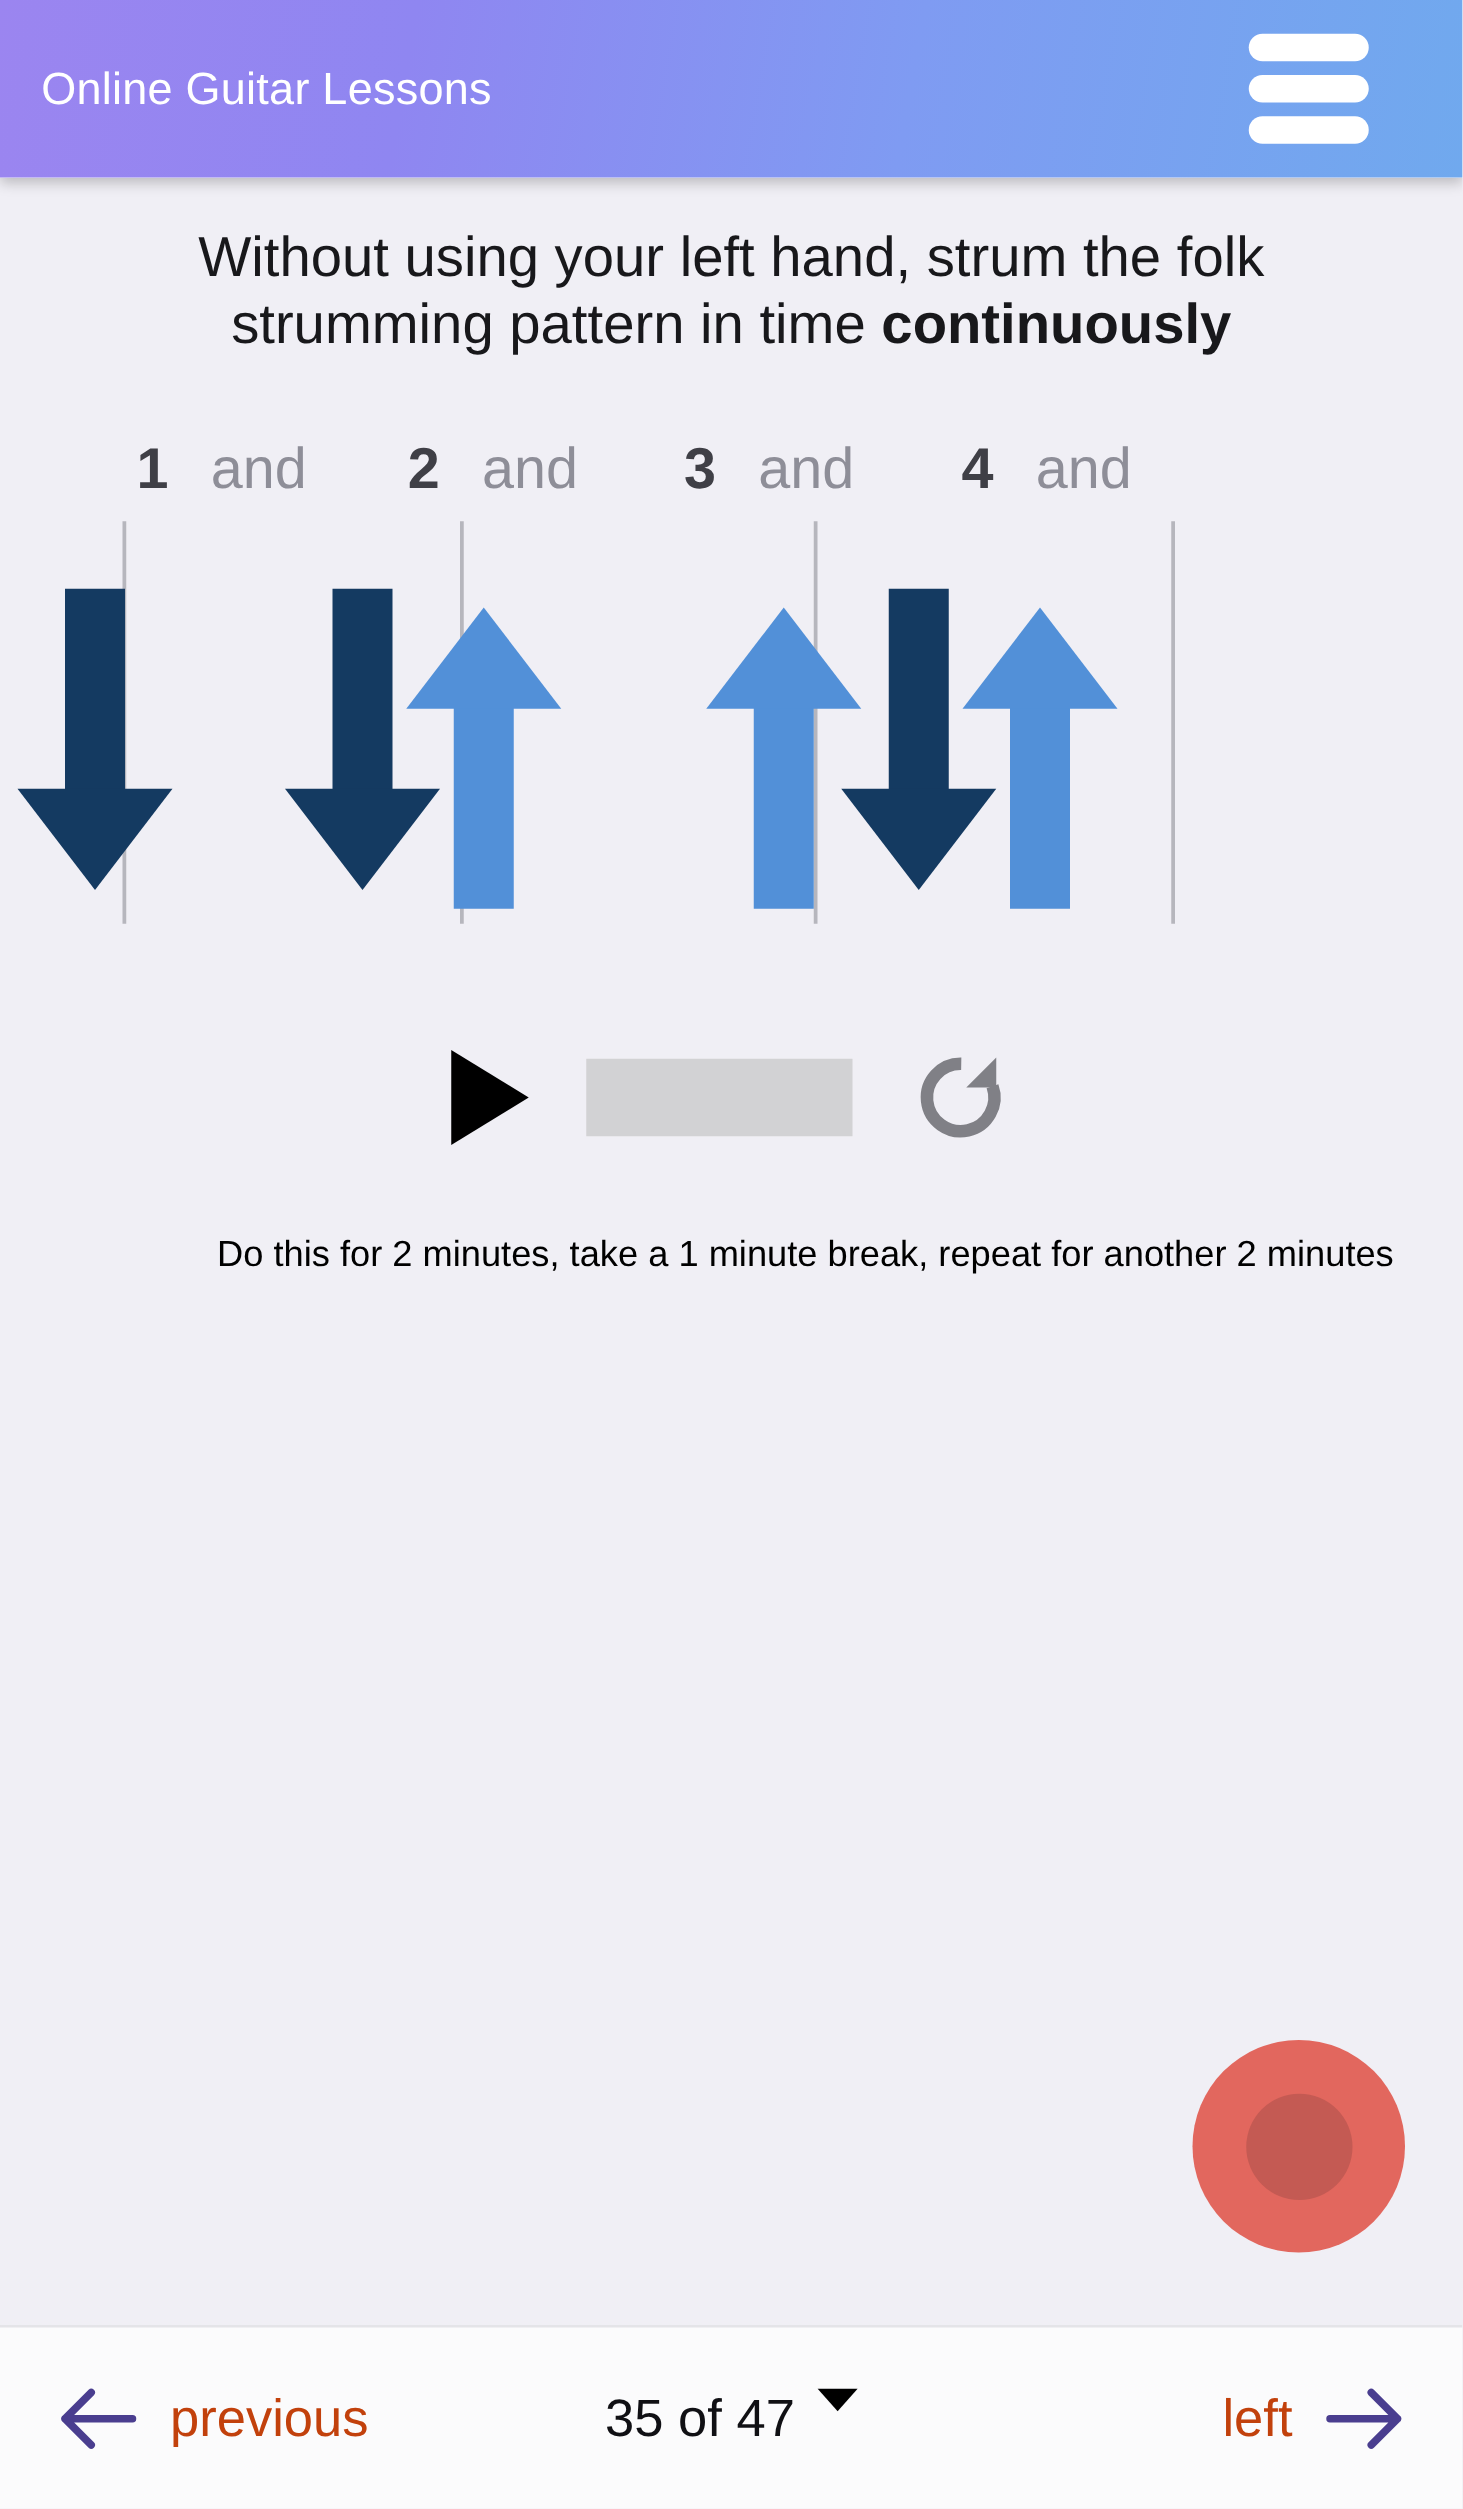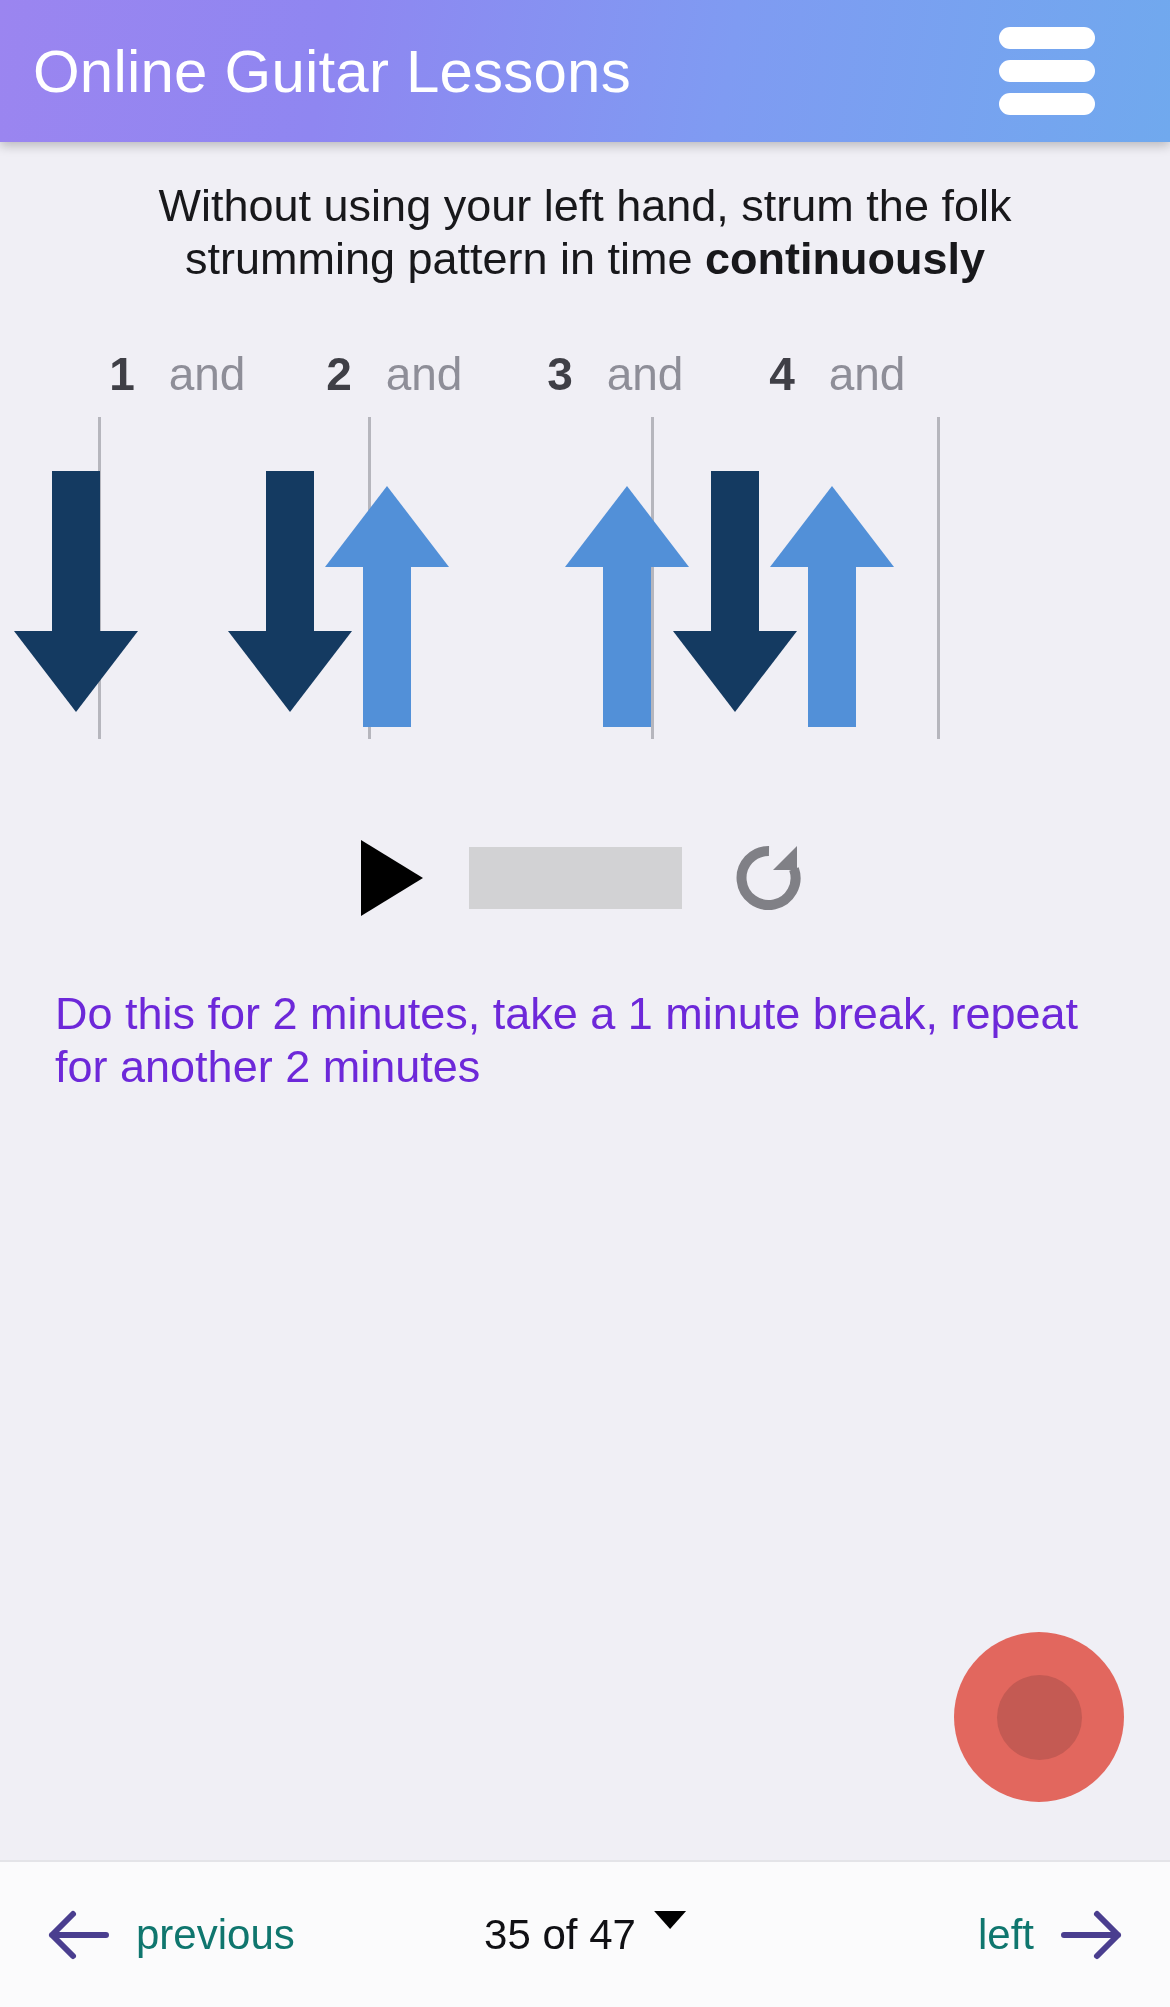"Online Guitar Lessons" .app-title { font-size: 60px -> 36px }
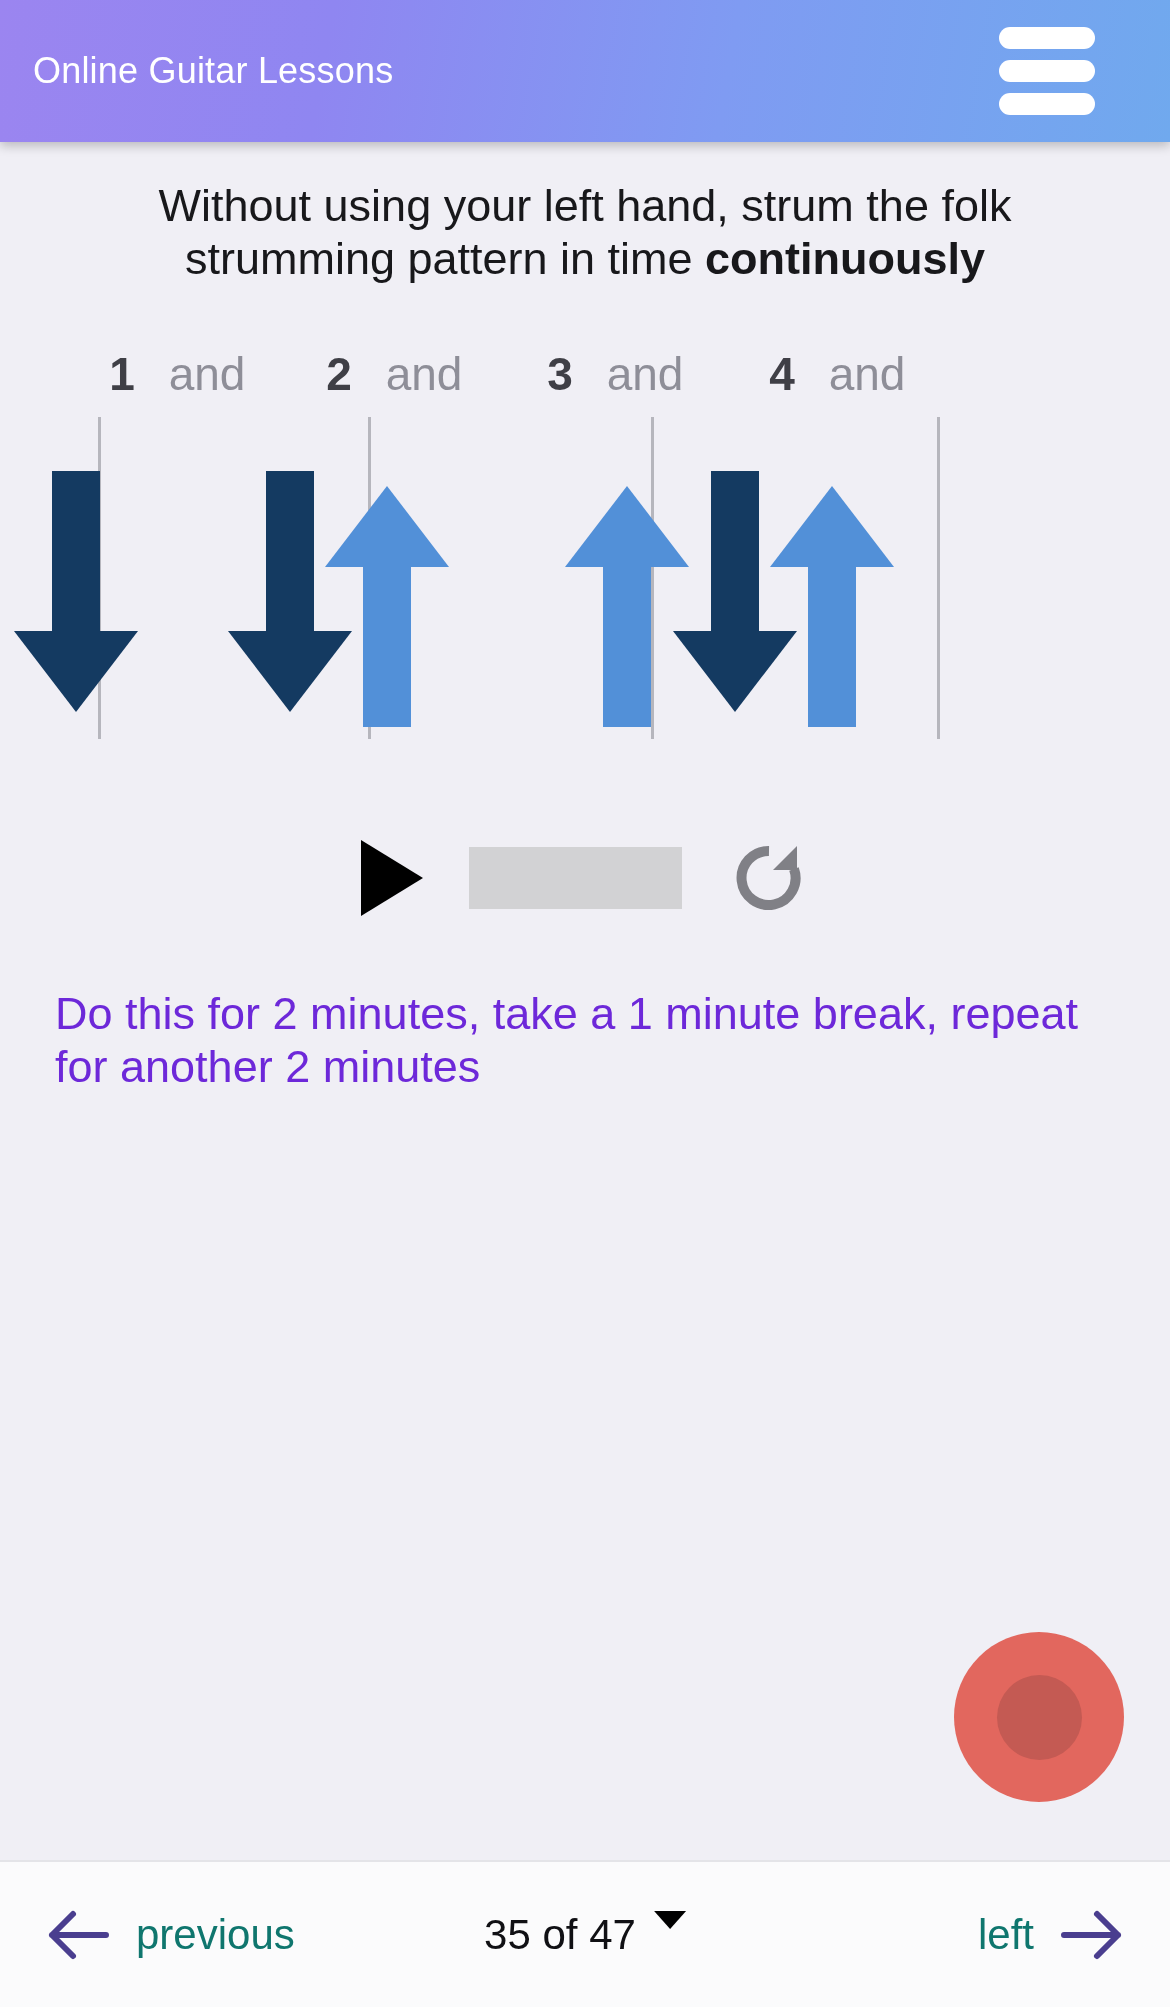"Do this for 2 minutes," .note { color: #6d28d9 -> #000000; font-size: 45px -> 29px; text-align: left -> right }
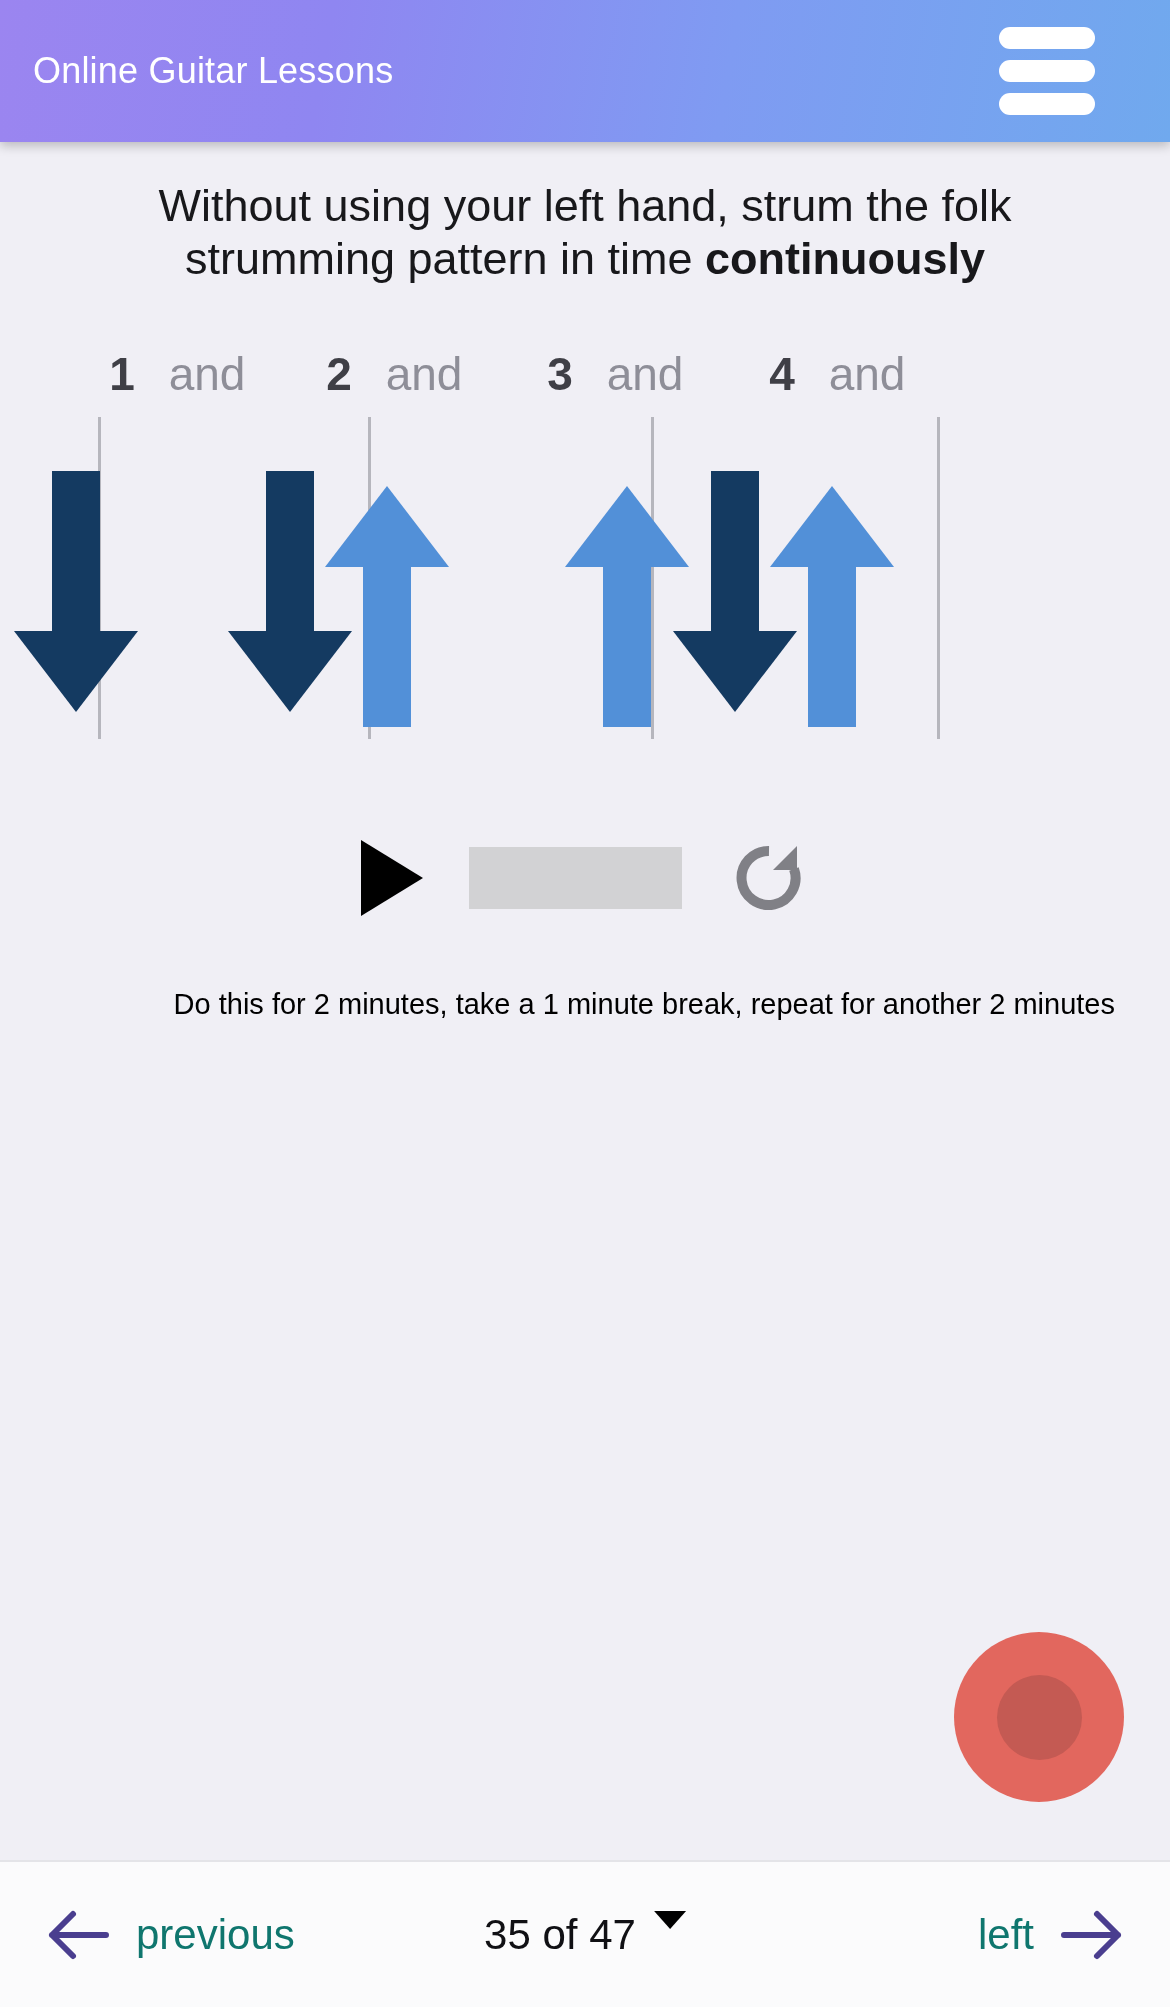"previous" .nav-label { color: #0f766e -> #c2410c }
